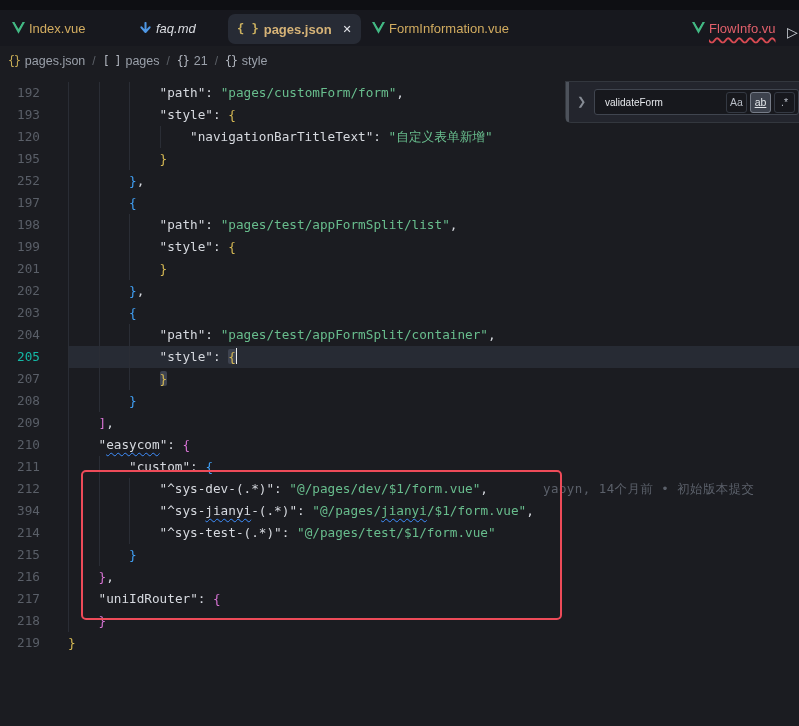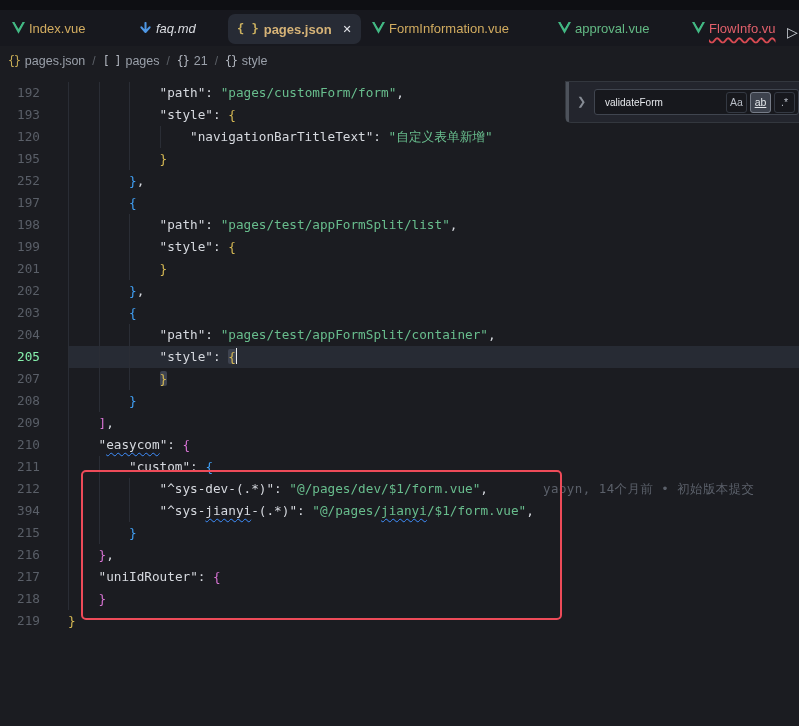"approval.vue" div.tab { html: <div> <svg> <path></path> <path></path> </svg> <span>approval.vue</span> </div> -> none }
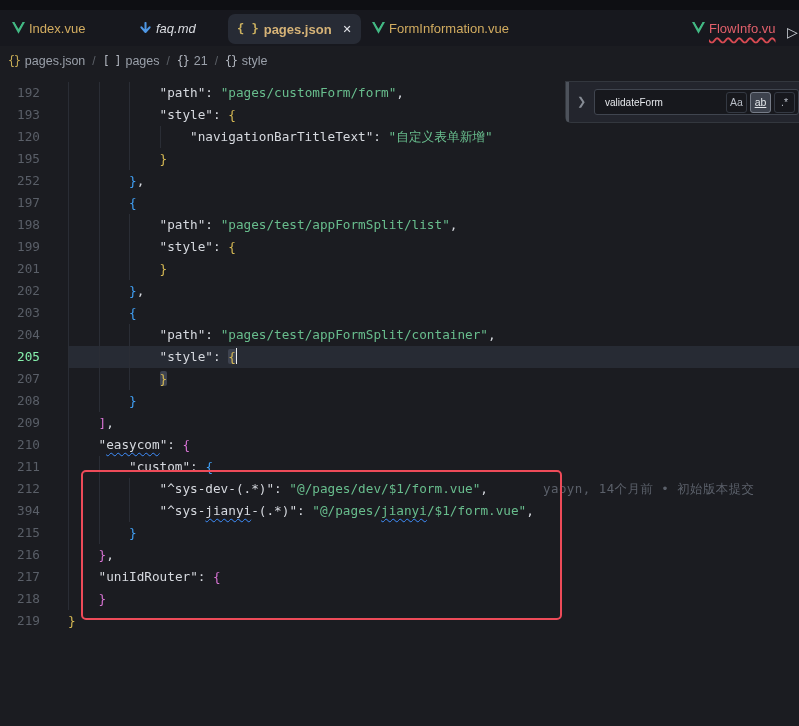"205" .cur .ln { color: #86efac -> #14b8a6 }
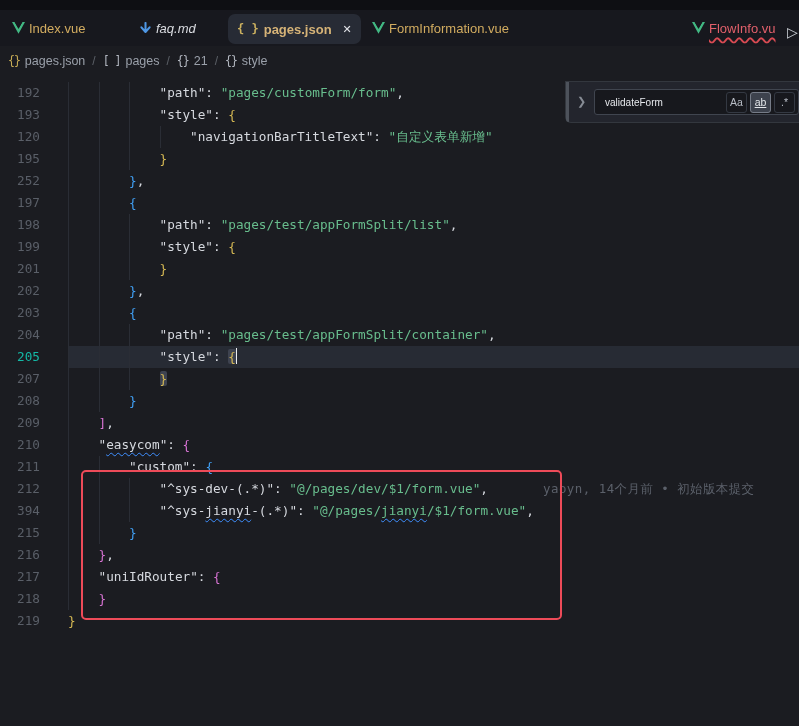"214" div.line { html: none -> <div> <span>214</span> <span></span> <span></span> <span></span> <span><span>"^sys-test-(.*)"</span><span>: </span><span>"@/pages/test/$1/form.vue"</span></span> </div> }
